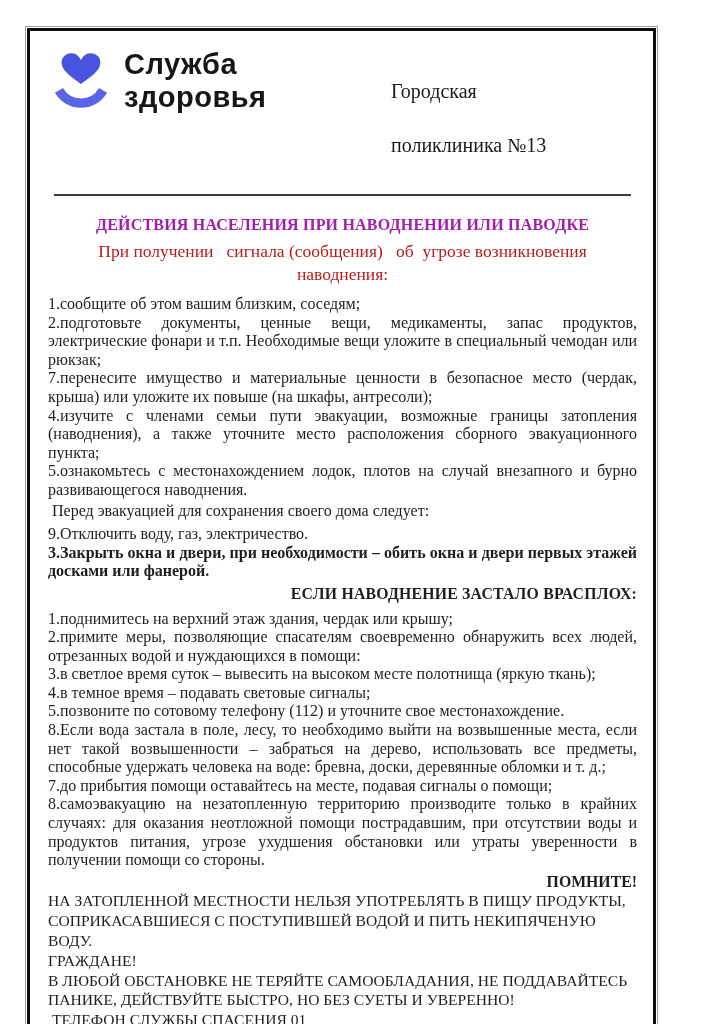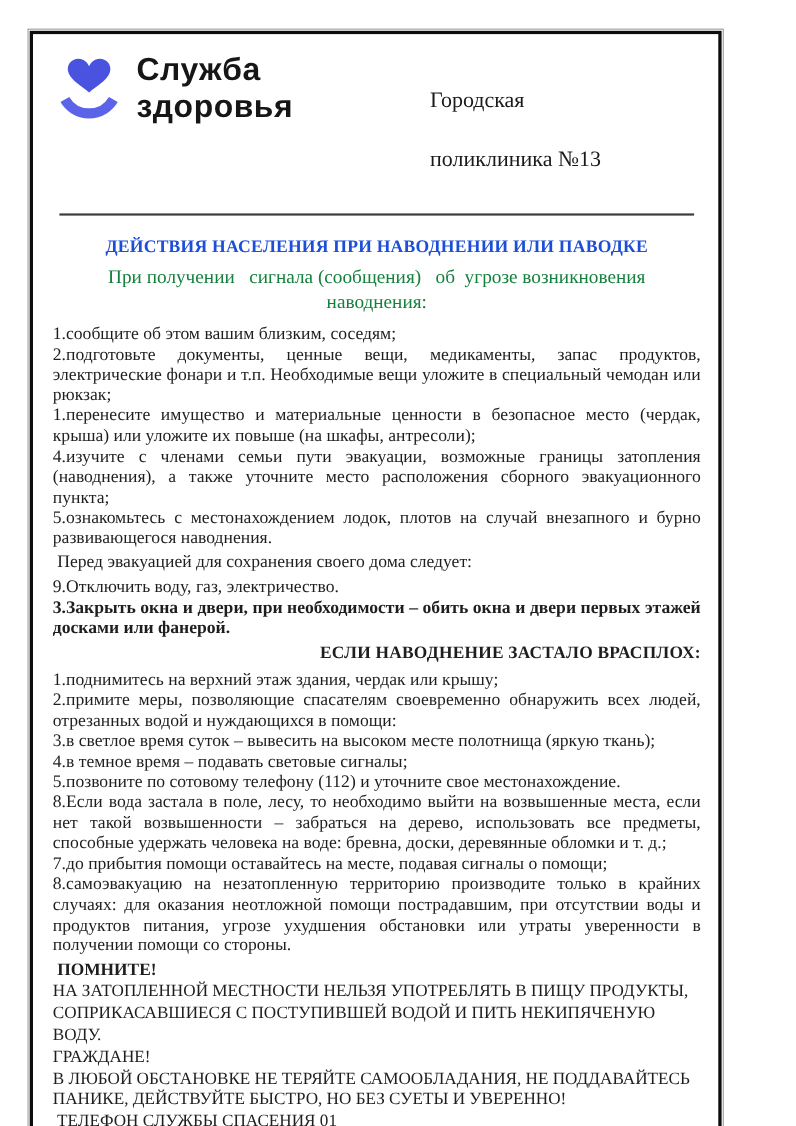"ДЕЙСТВИЯ НАСЕЛЕНИЯ ПРИ НАВОДНЕНИИ ИЛИ" .doc-title { color: #1d4ed8 -> #a21caf }
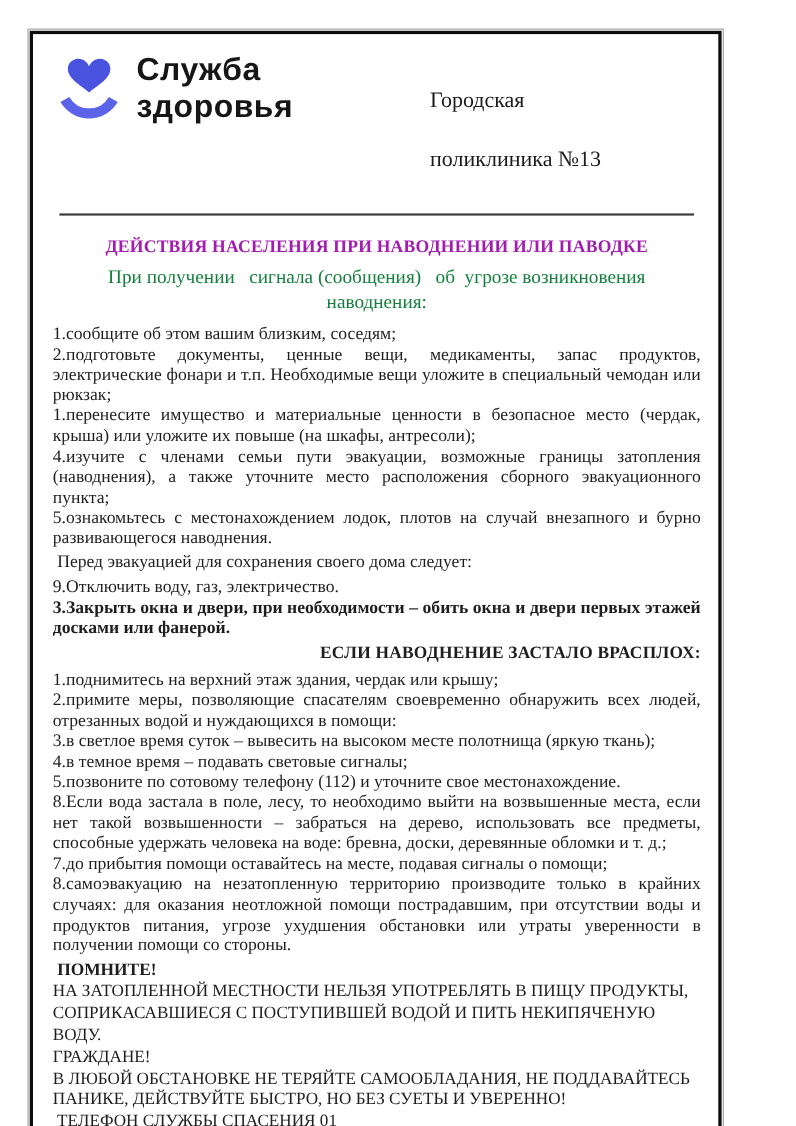"При получении сигнала (сообщения) об" .doc-subtitle { color: #15803d -> #b91c1c }
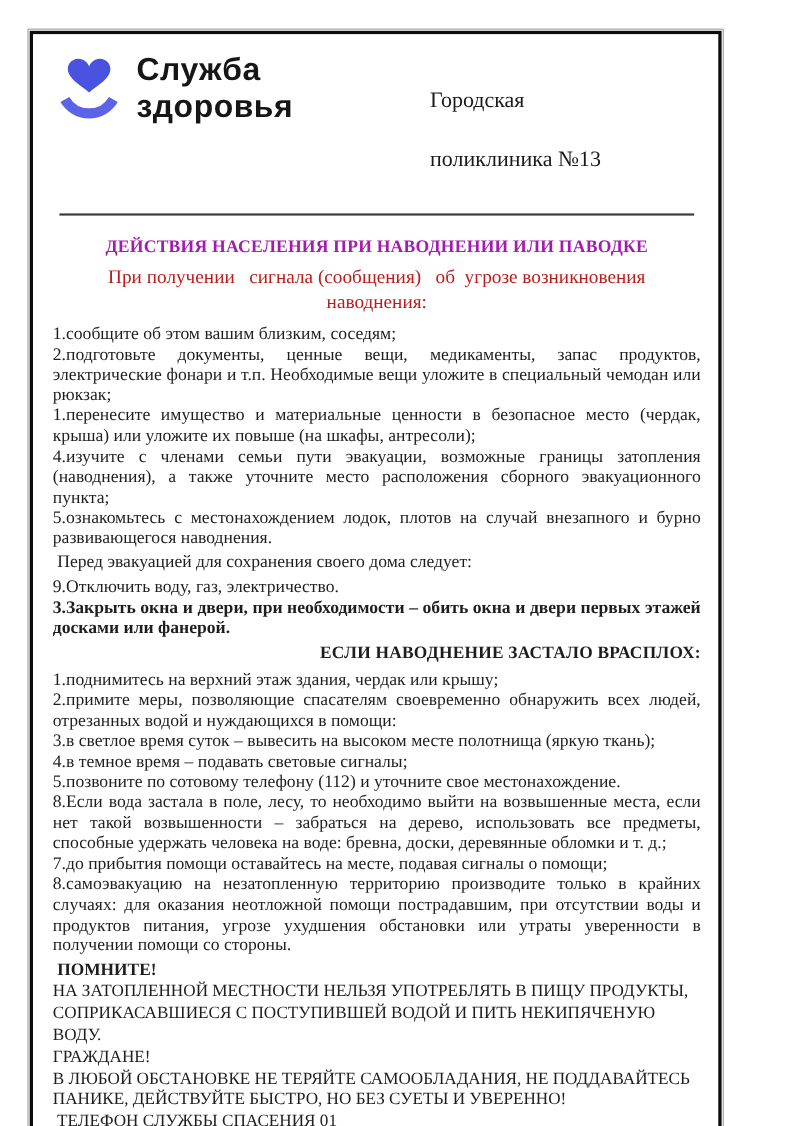"1.перенесите имущество и материальные" p.p-item { text: 1.перенесите -> 7.перенесите }
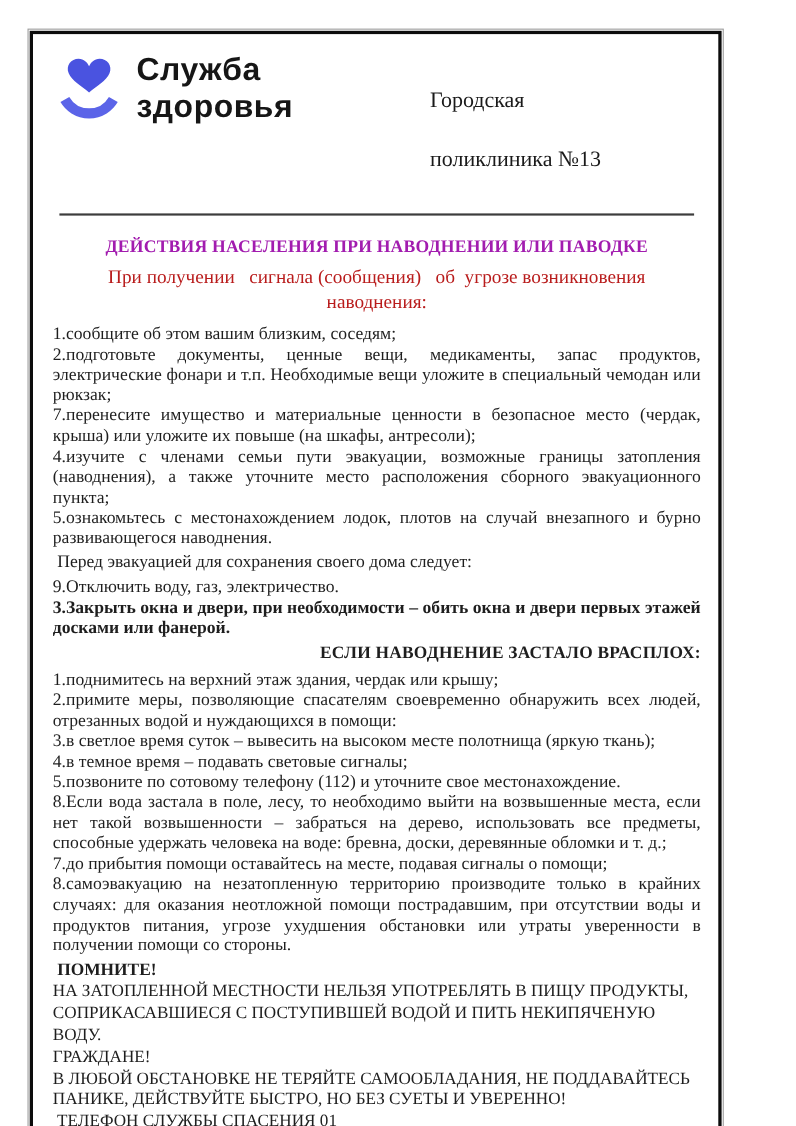"ПОМНИТЕ!" .p-bold { text-align: none -> right }
